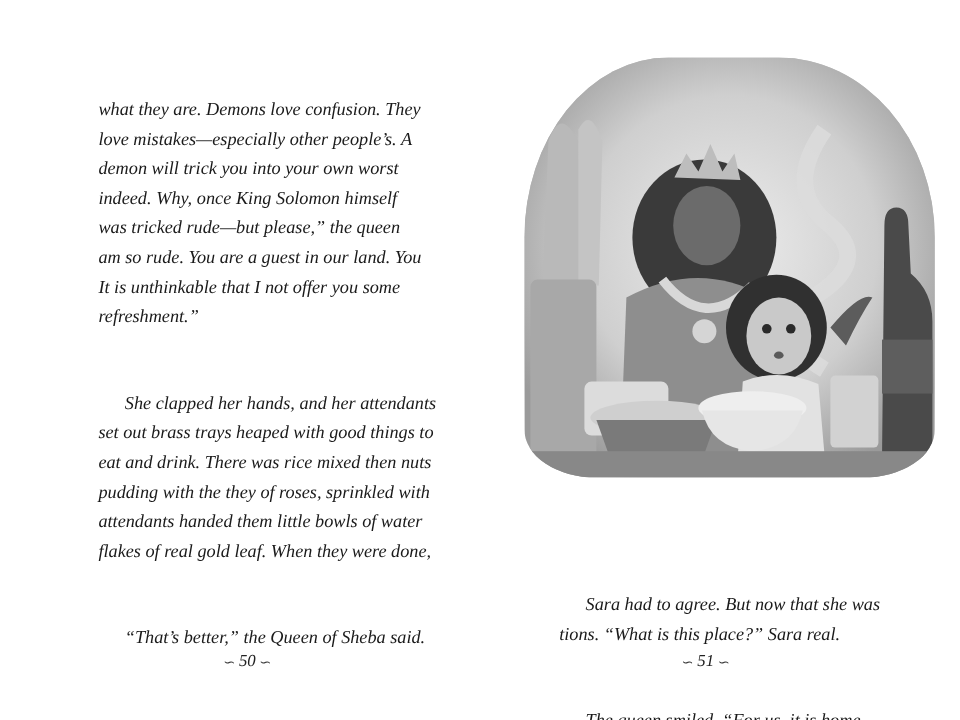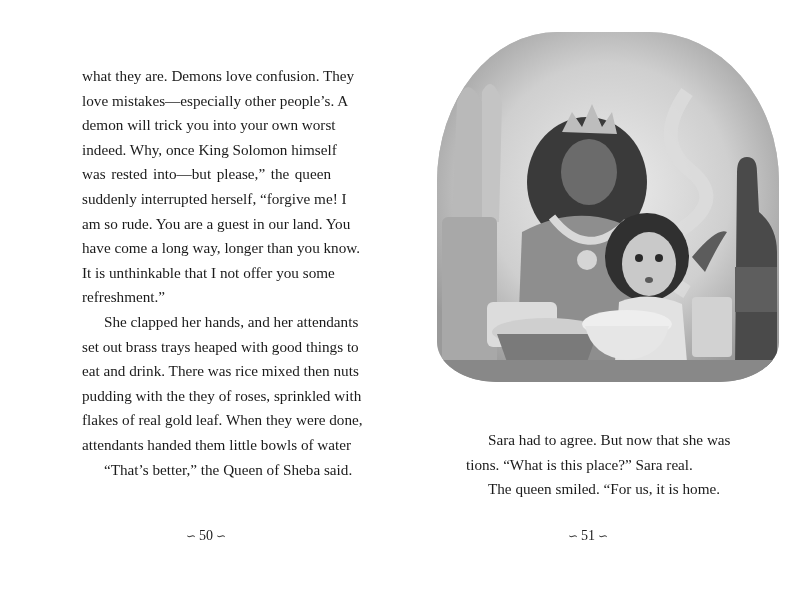"what they are. Demons love" .page { font-style: none -> italic; top: 0 -> 16px }
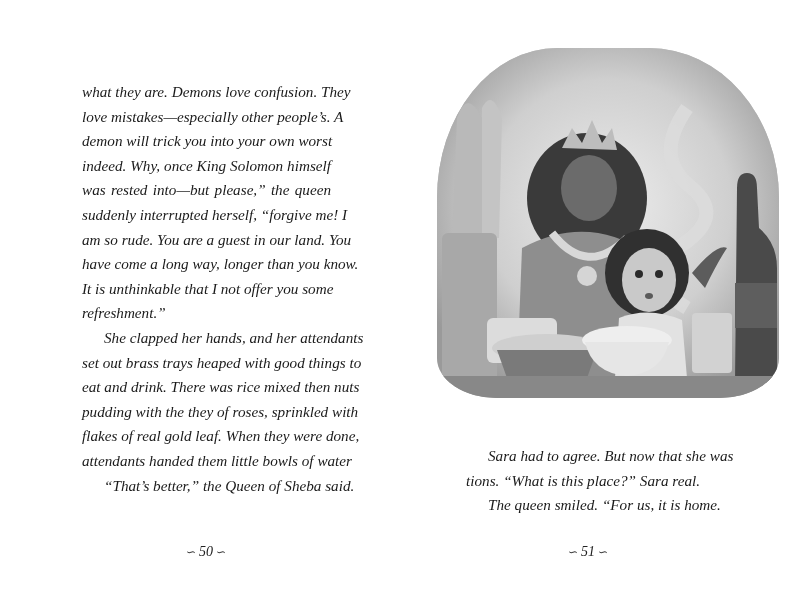"was rested into—but please,” the" span.line { text: rested into -> tricked rude }
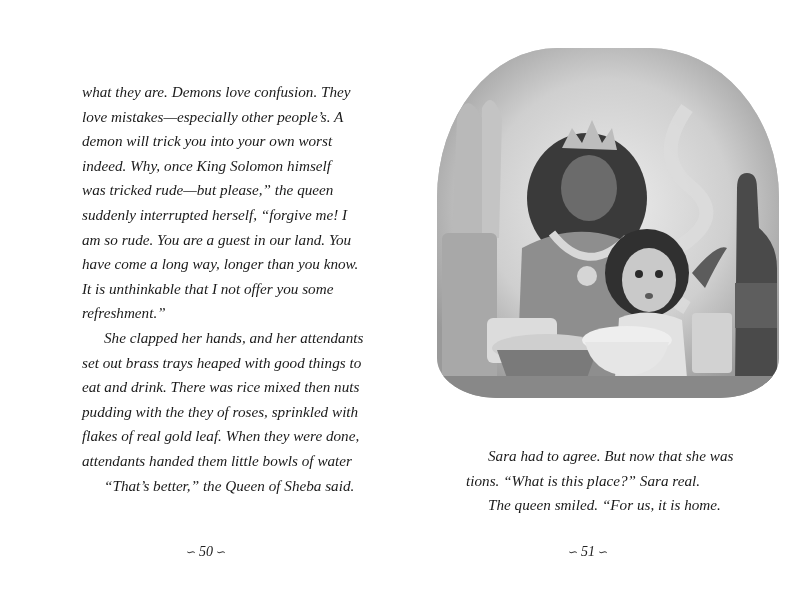"suddenly interrupted herself, “forgive" span.line { html: <span>suddenly interrupted herself, “forgive me! I</span> -> none }
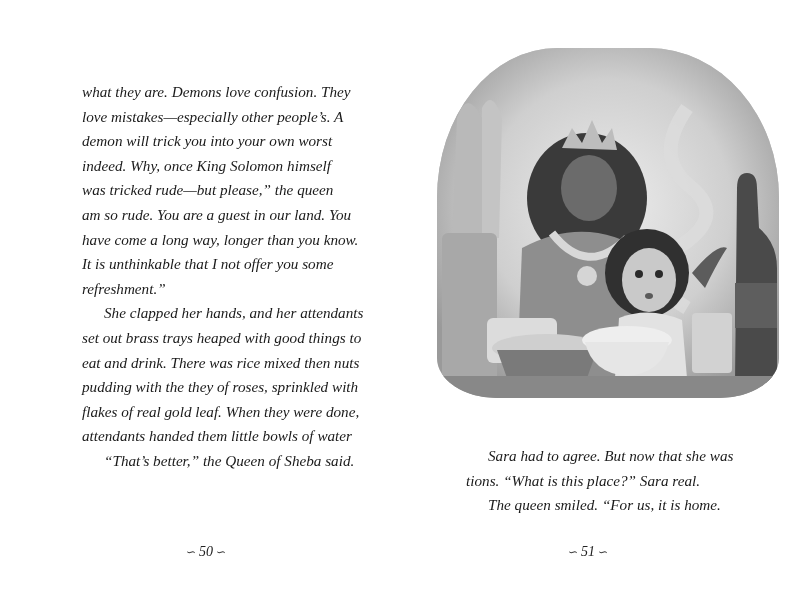"have come a long way," span.line { html: <span>have come a long way, longer than you know.</span> -> none }
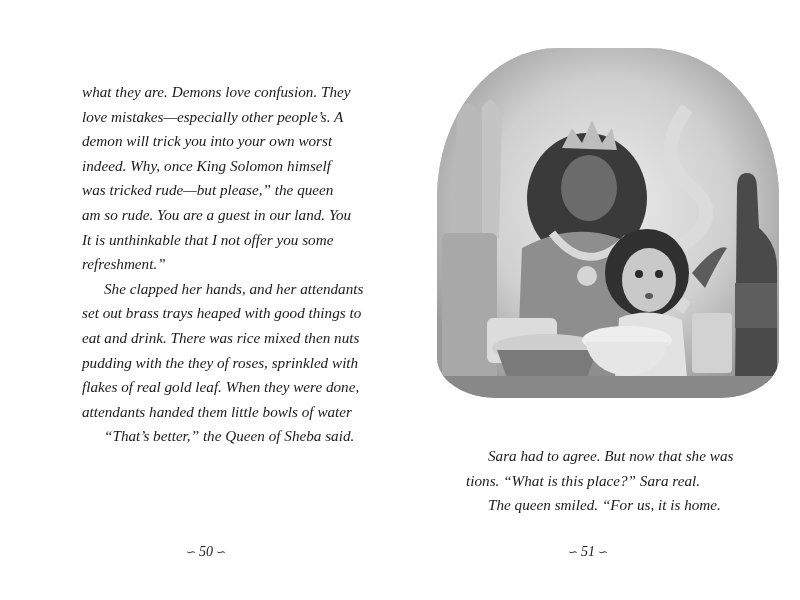"She clapped her hands, and" .indent { margin-top: none -> 48px }
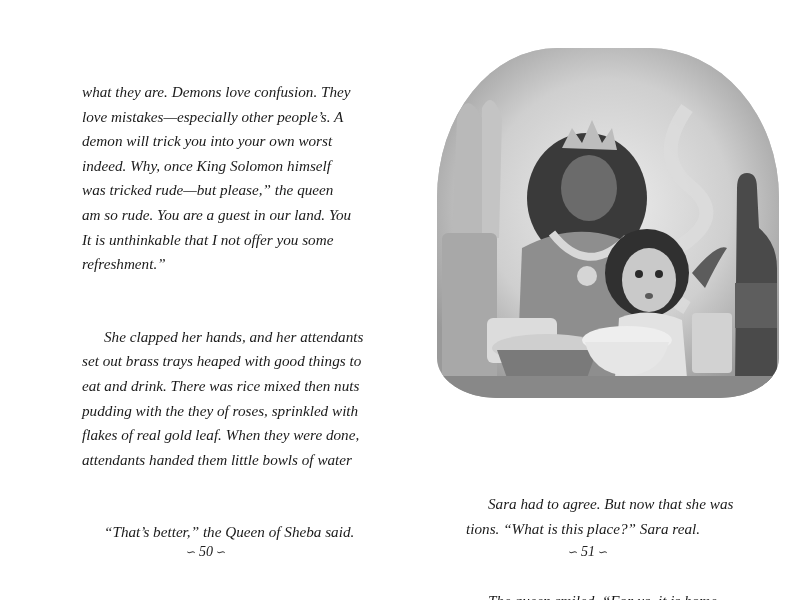"flakes of real gold leaf." span.line { order: before "attendants handed them little bowls" -> after "attendants handed them little bowls" }
